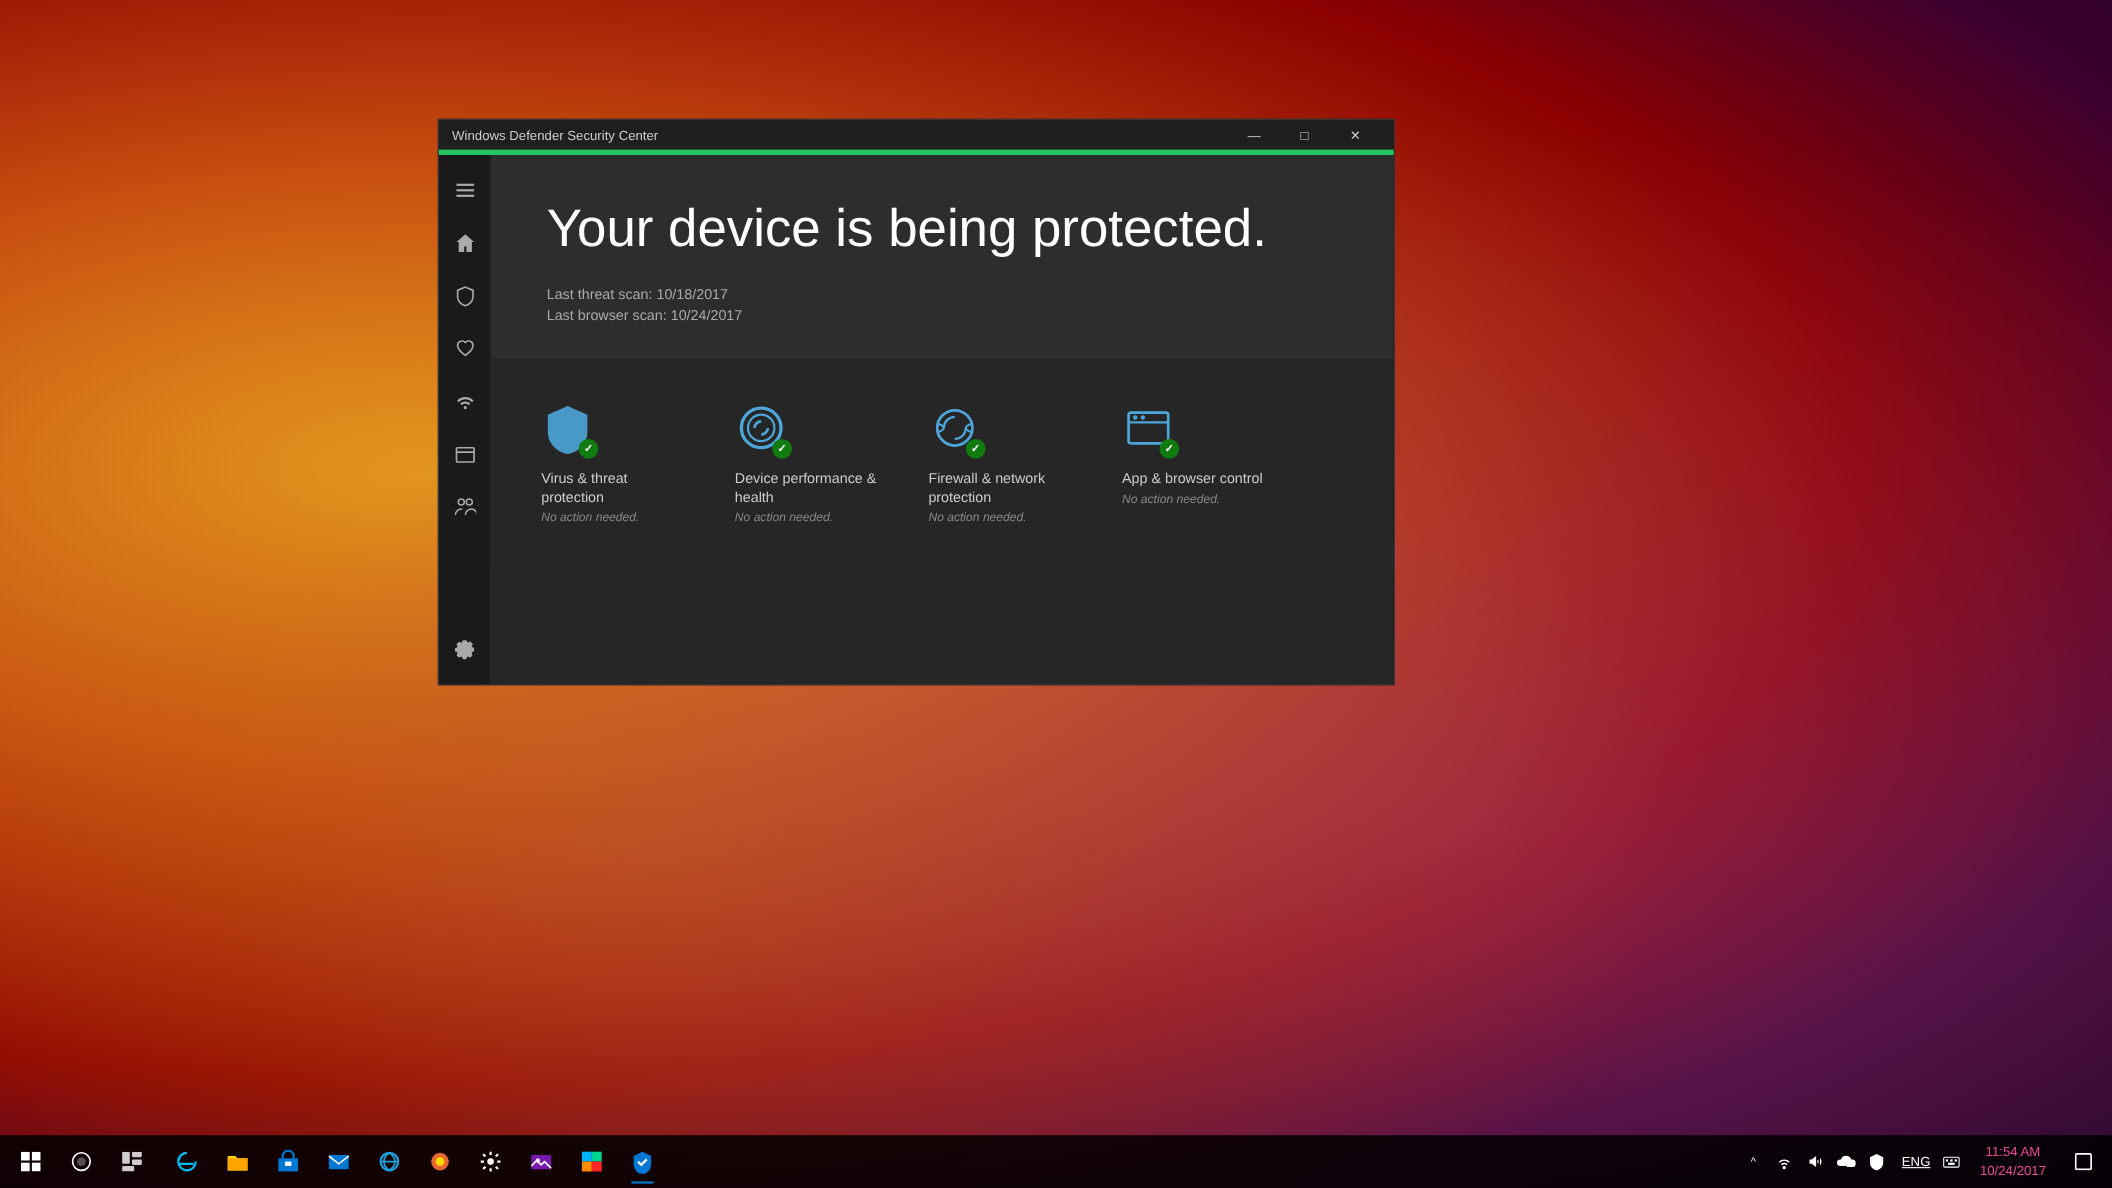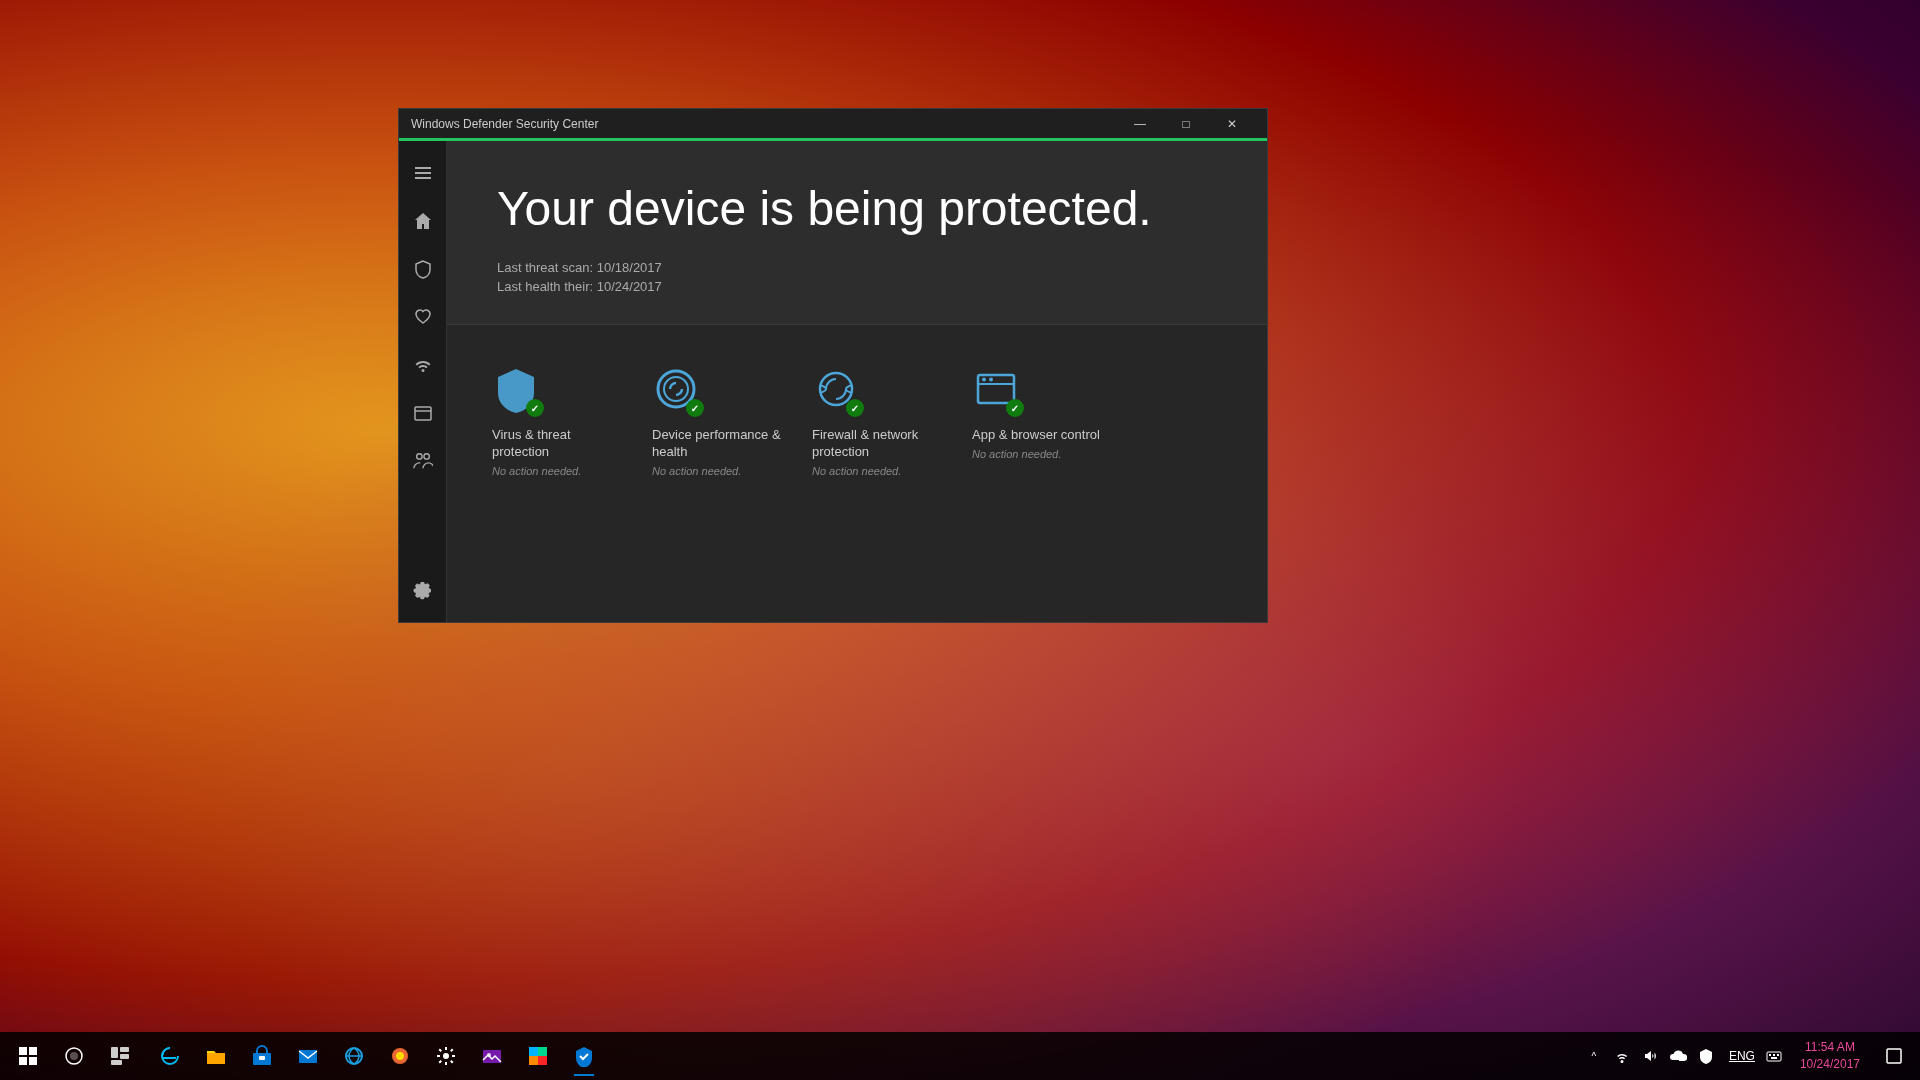"Windows Defender Security Center" .titlebar { border-bottom: 3px solid #22c55e -> 5px solid #22c55e }
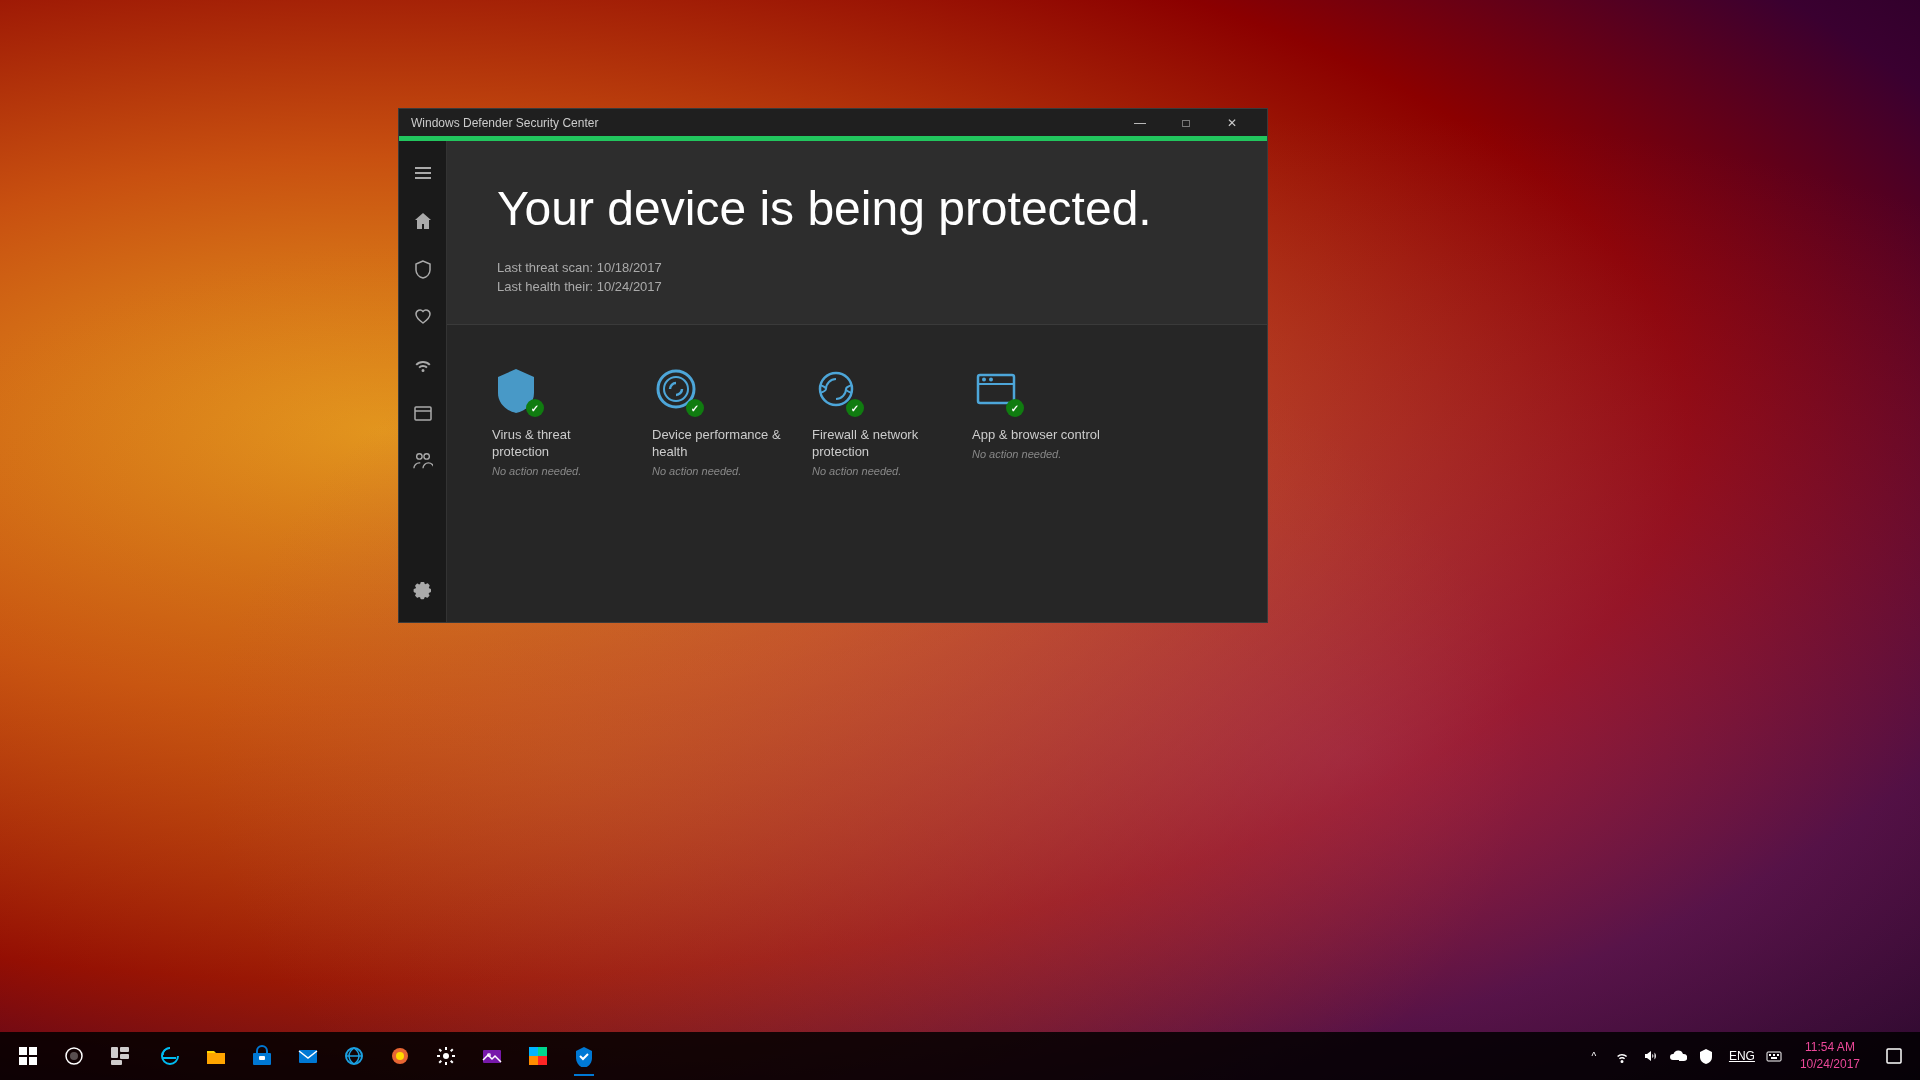"Last health their:" span { text: health their -> browser scan }
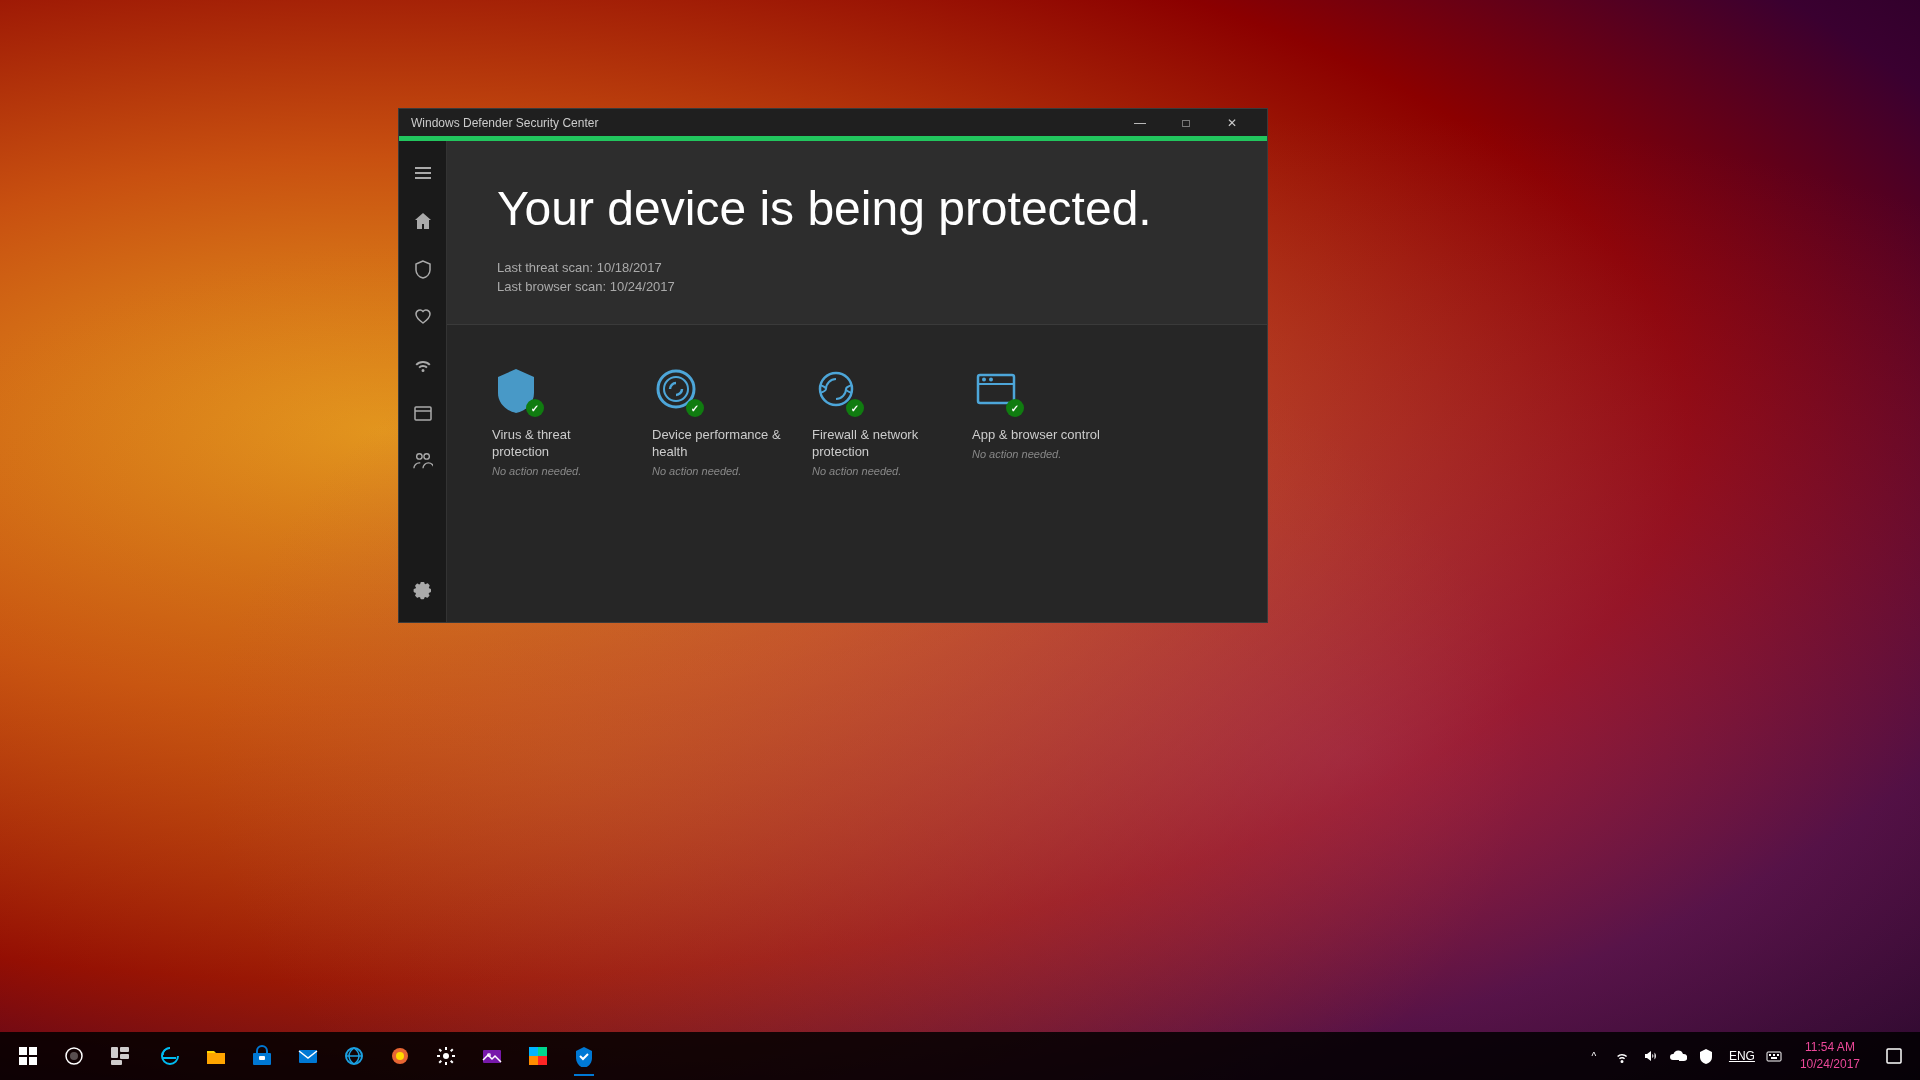"Virus & threat protection" .cards-section { gap: 0 -> 16px }
